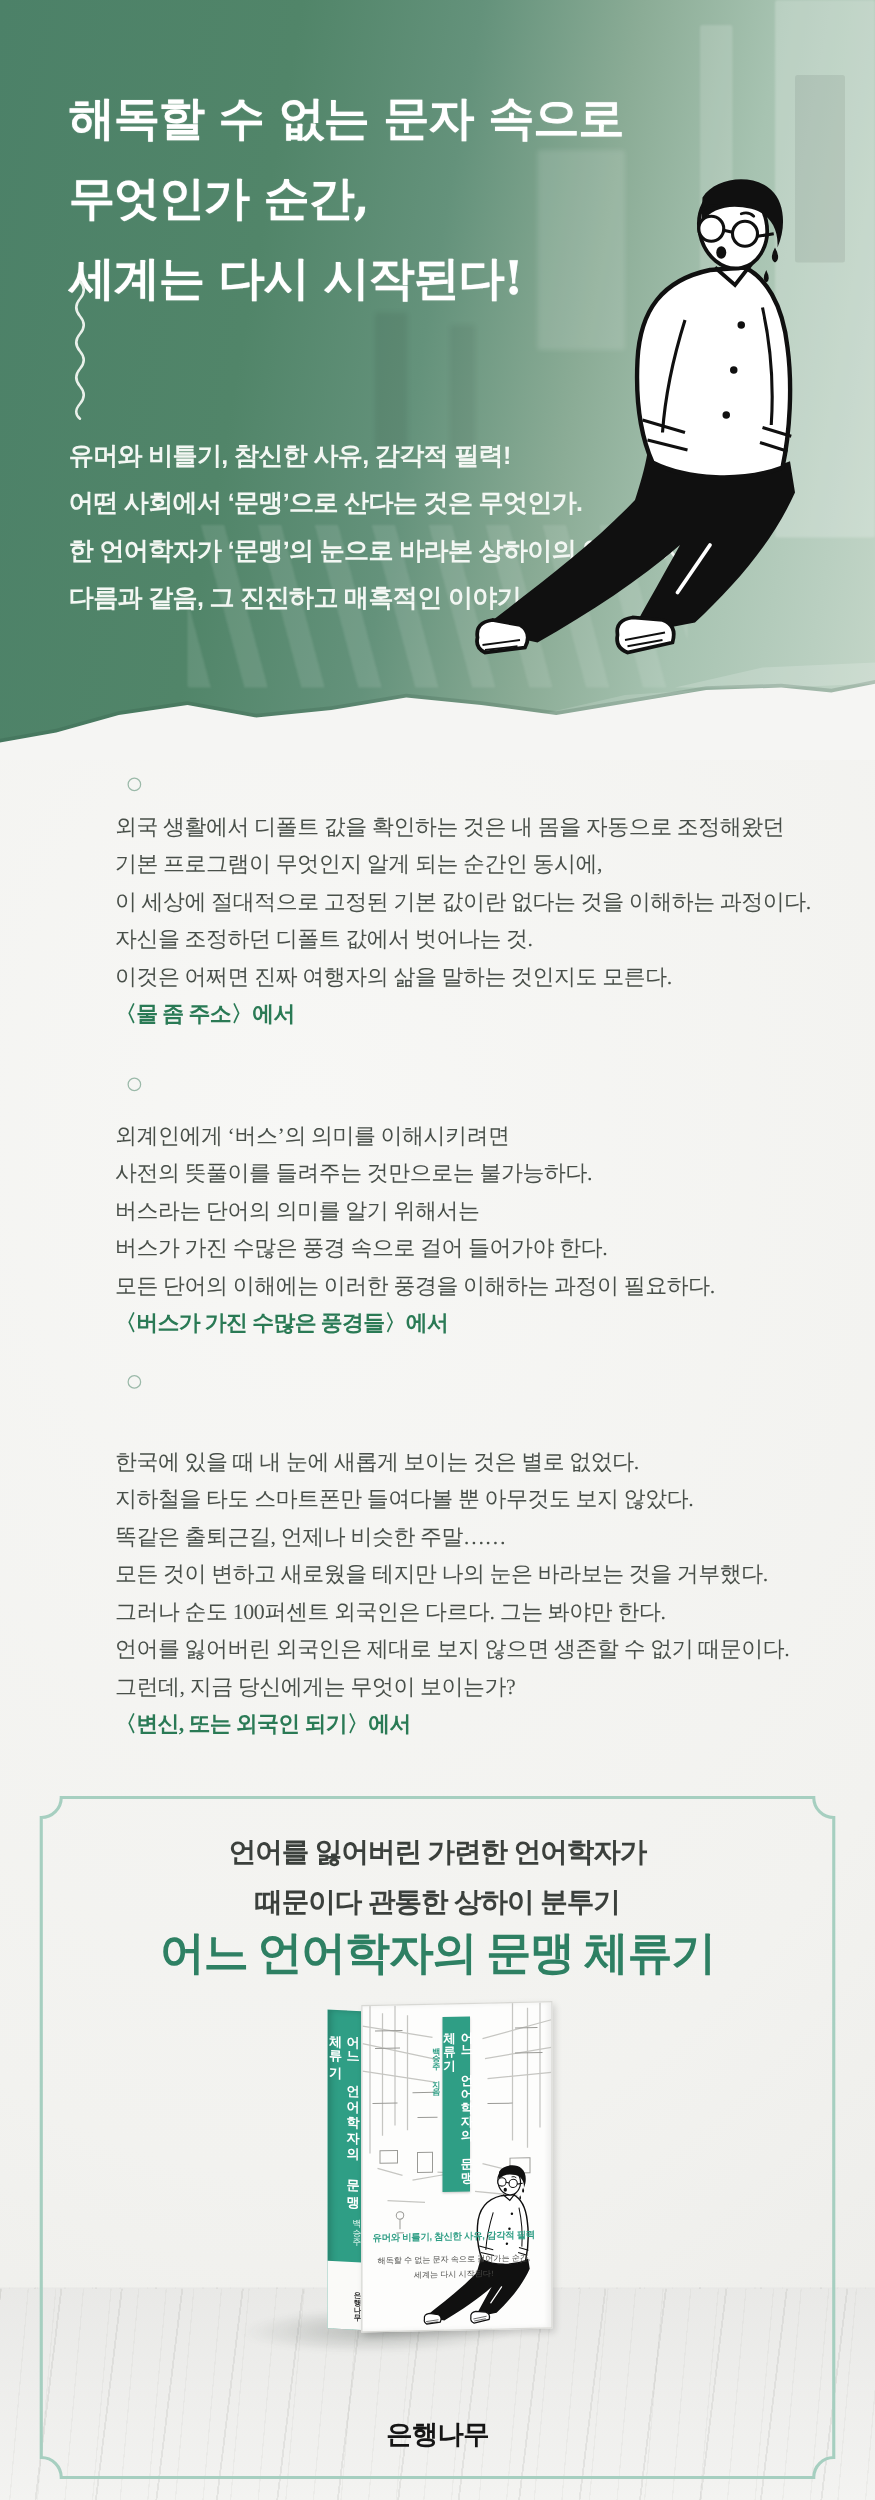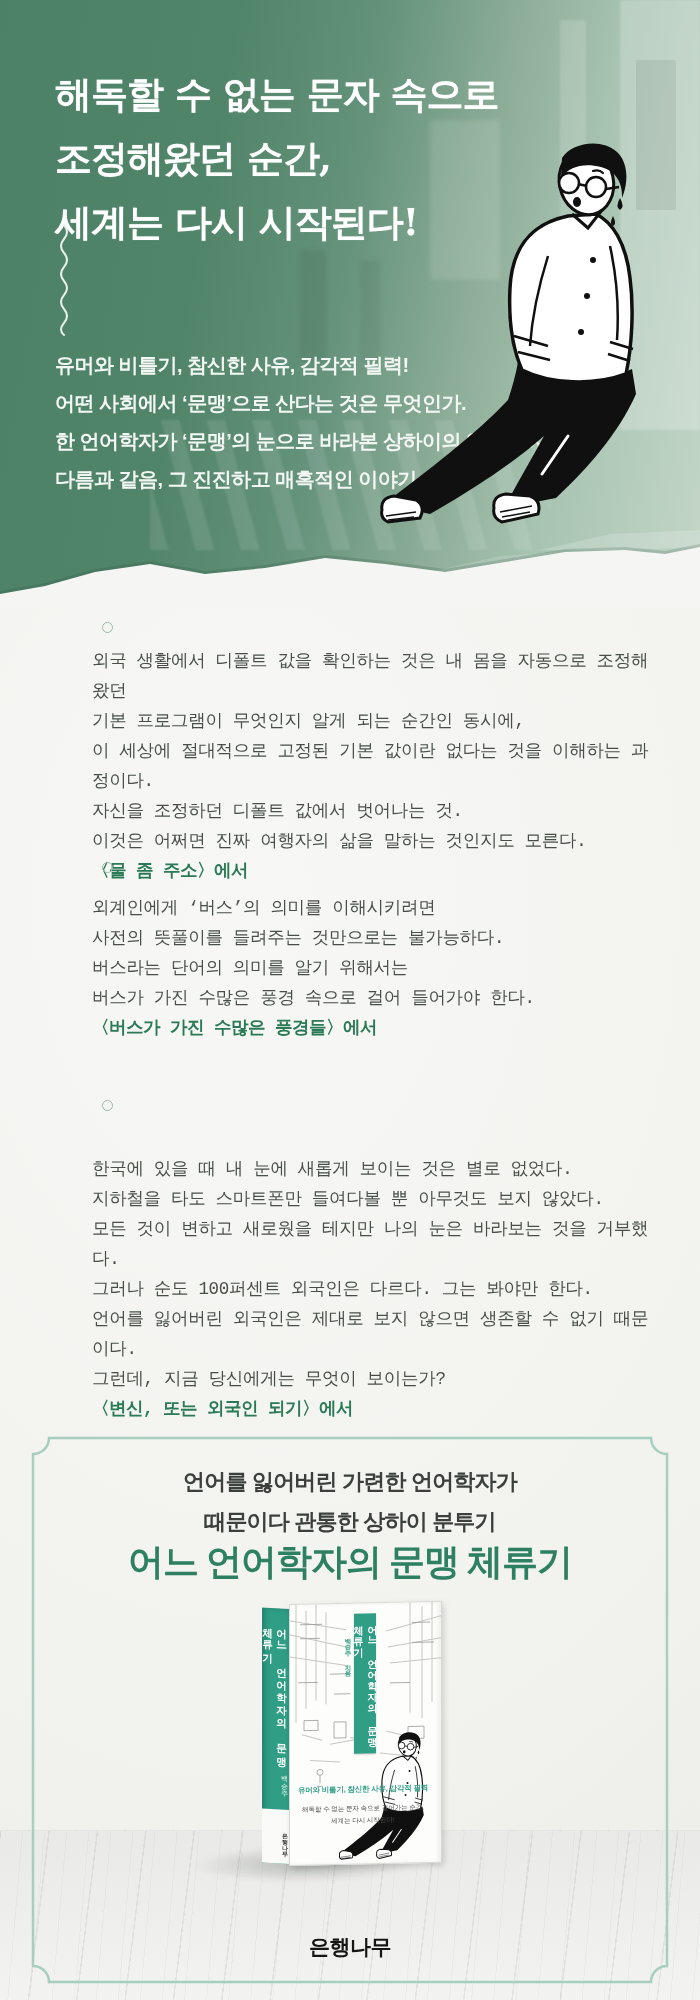"조정해왔던 순간," div { text: 조정해왔던 -> 무엇인가 }
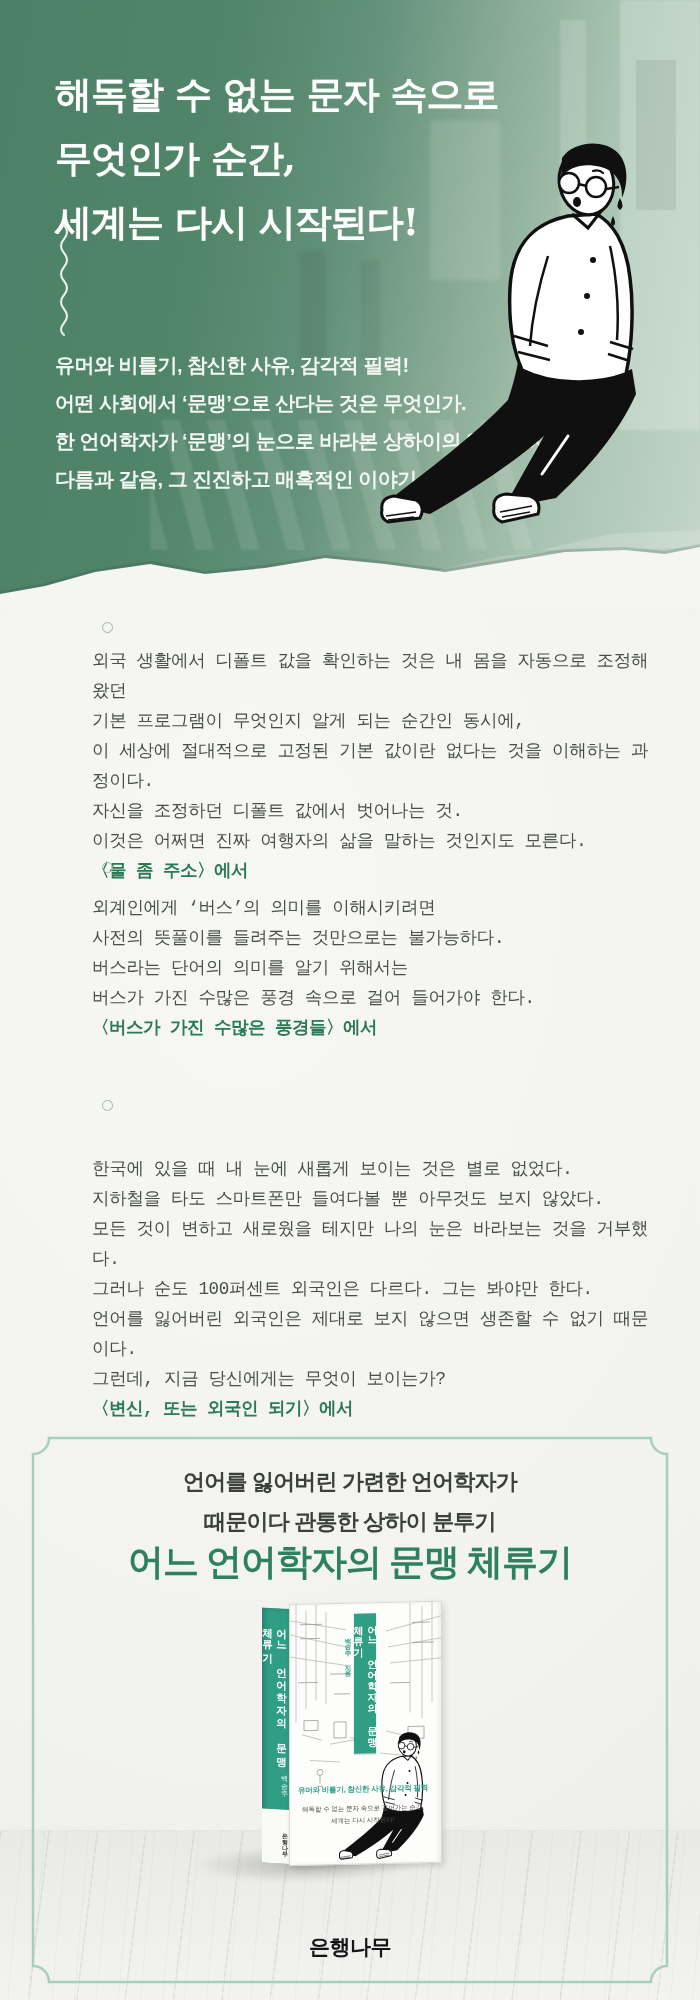"외국 생활에서 디폴트 값을 확인하는" .quote { font-family: Liberation Mono, monospace -> Liberation Serif, serif }
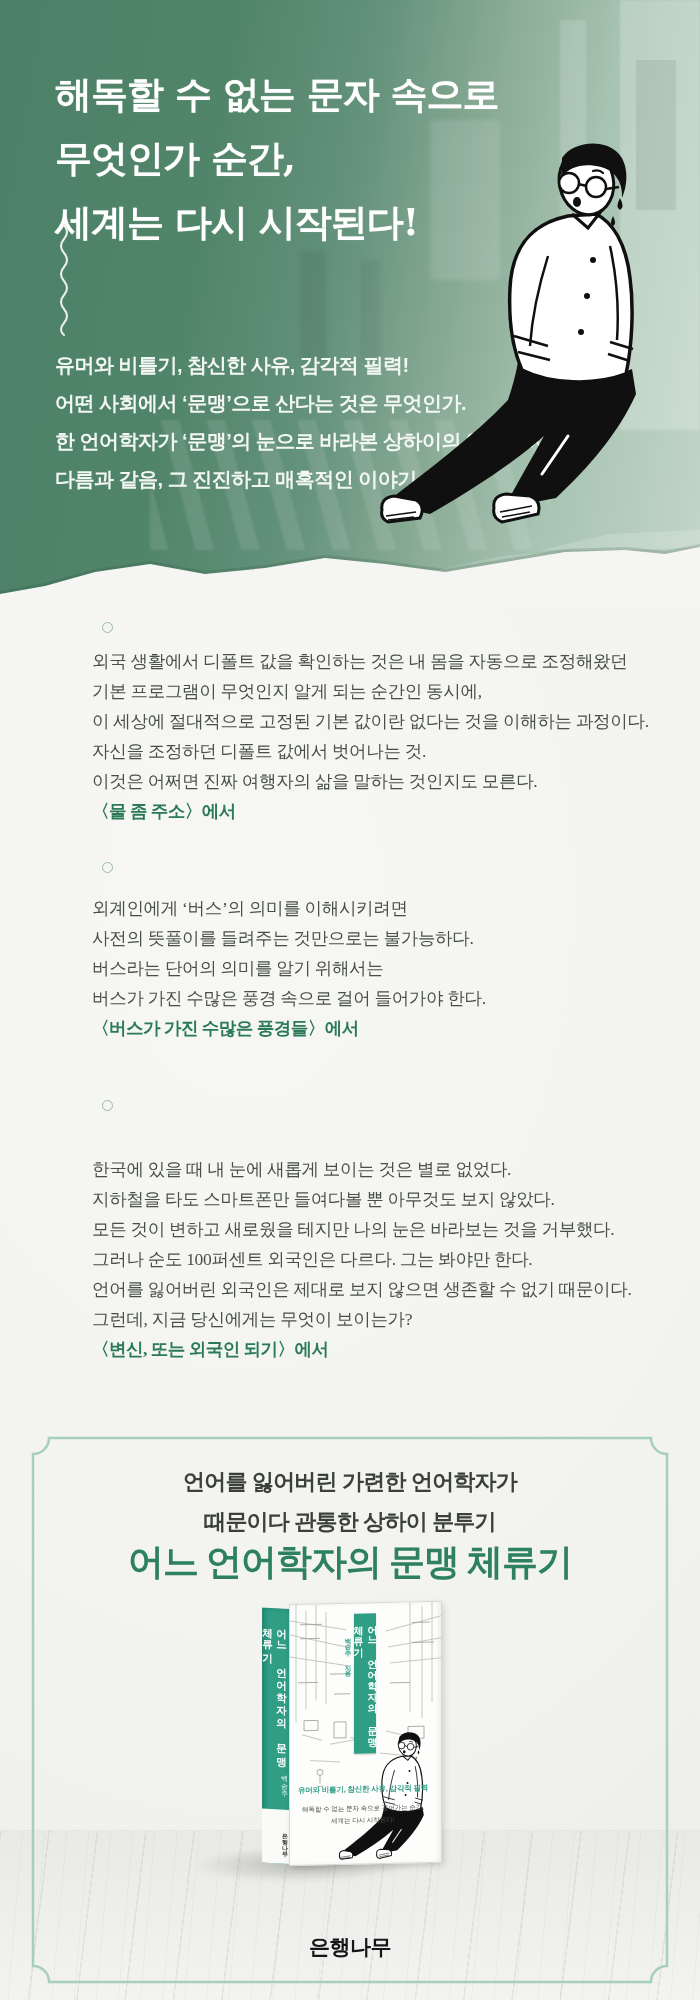"모든 단어의 이해에는 이러한 풍경을" div { html: none -> <div>모든 단어의 이해에는 이러한 풍경을 이해하는 과정이 필요하다.</div> }
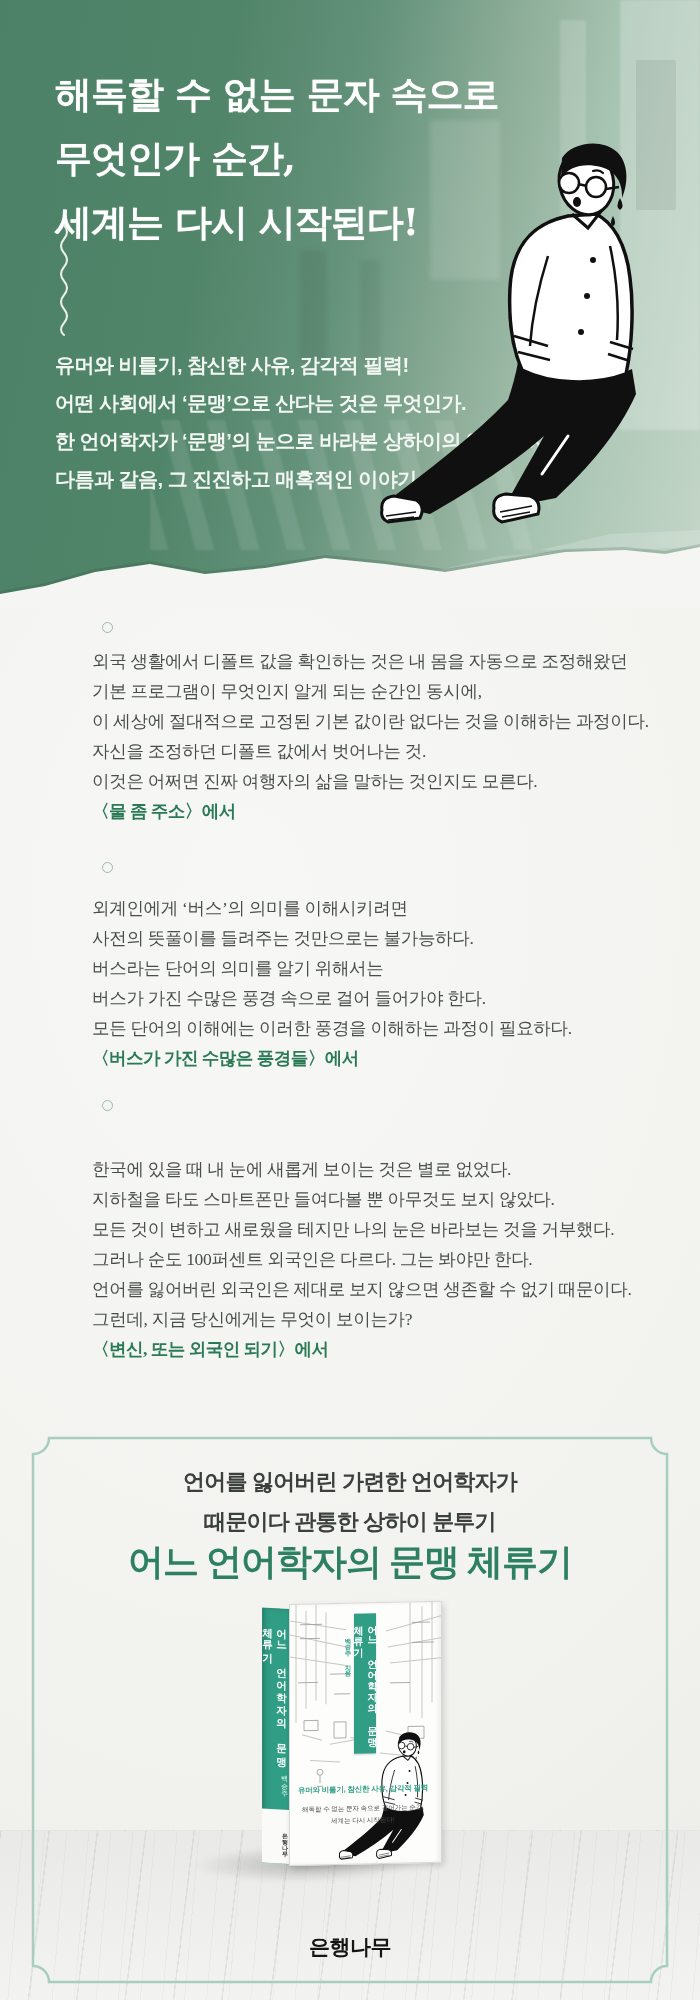"똑같은 출퇴근길, 언제나 비슷한 주말……" div { html: none -> <div>똑같은 출퇴근길, 언제나 비슷한 주말……</div> }
